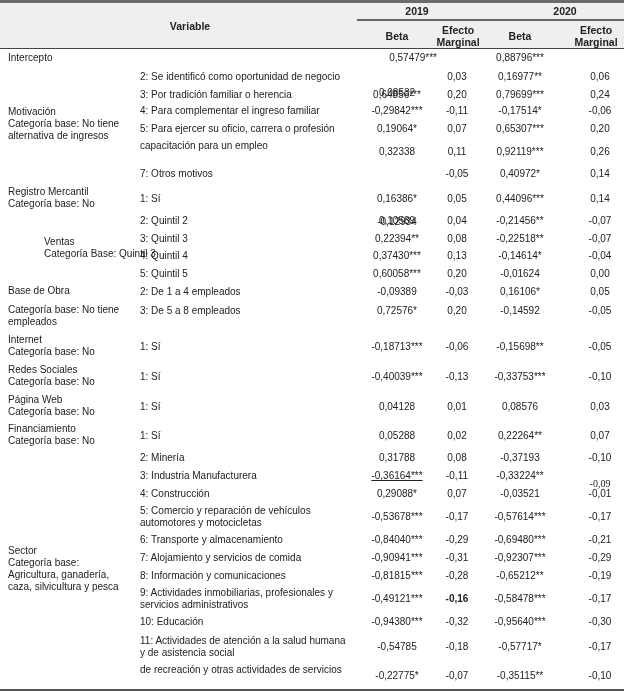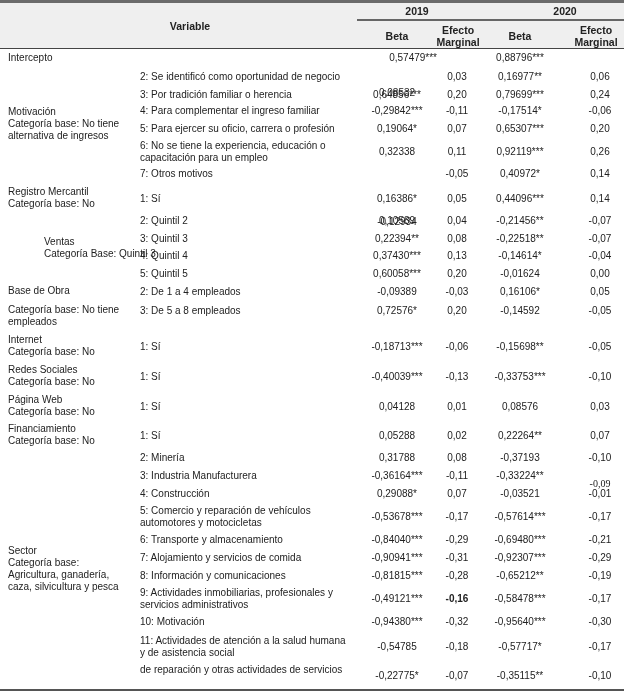"6: No se tiene la" div { html: <div>6: No se tiene la experiencia, educación o</div> -> none }
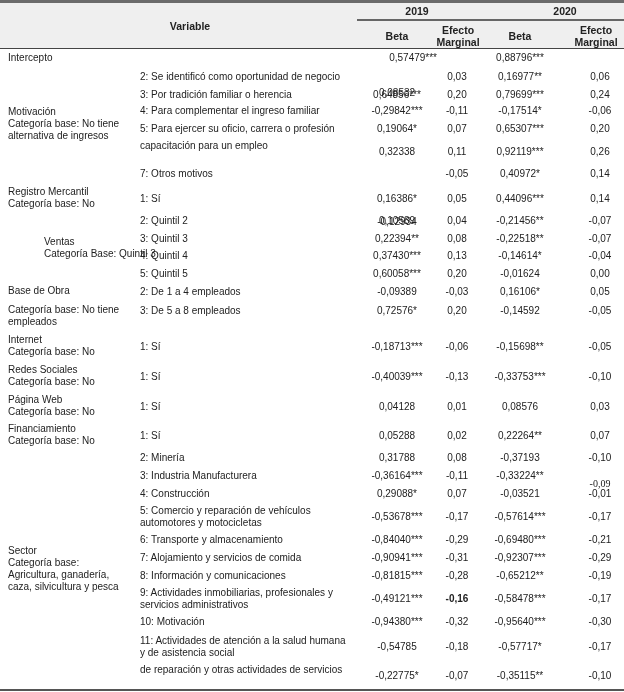"-0,36164***" div.num { text-decoration: none -> underline }
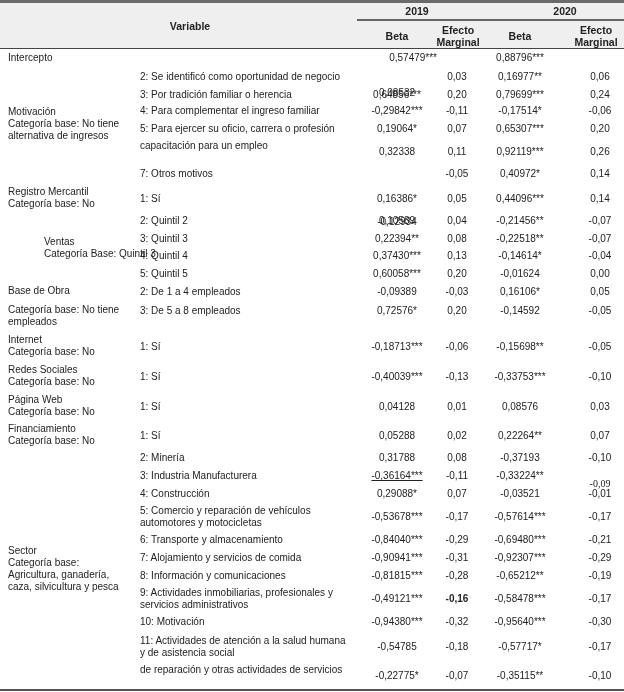"10: Motivación" div { text: Motivación -> Educación }
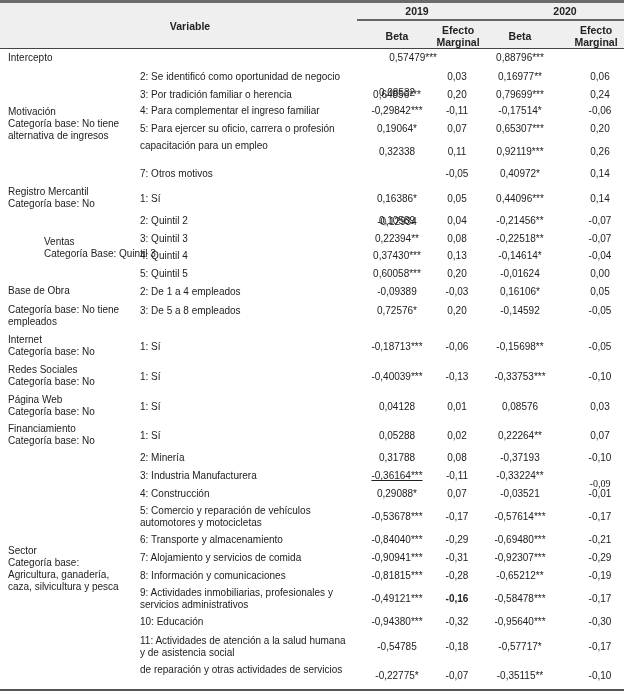"de reparación y otras actividades" div { text: reparación -> recreación }
